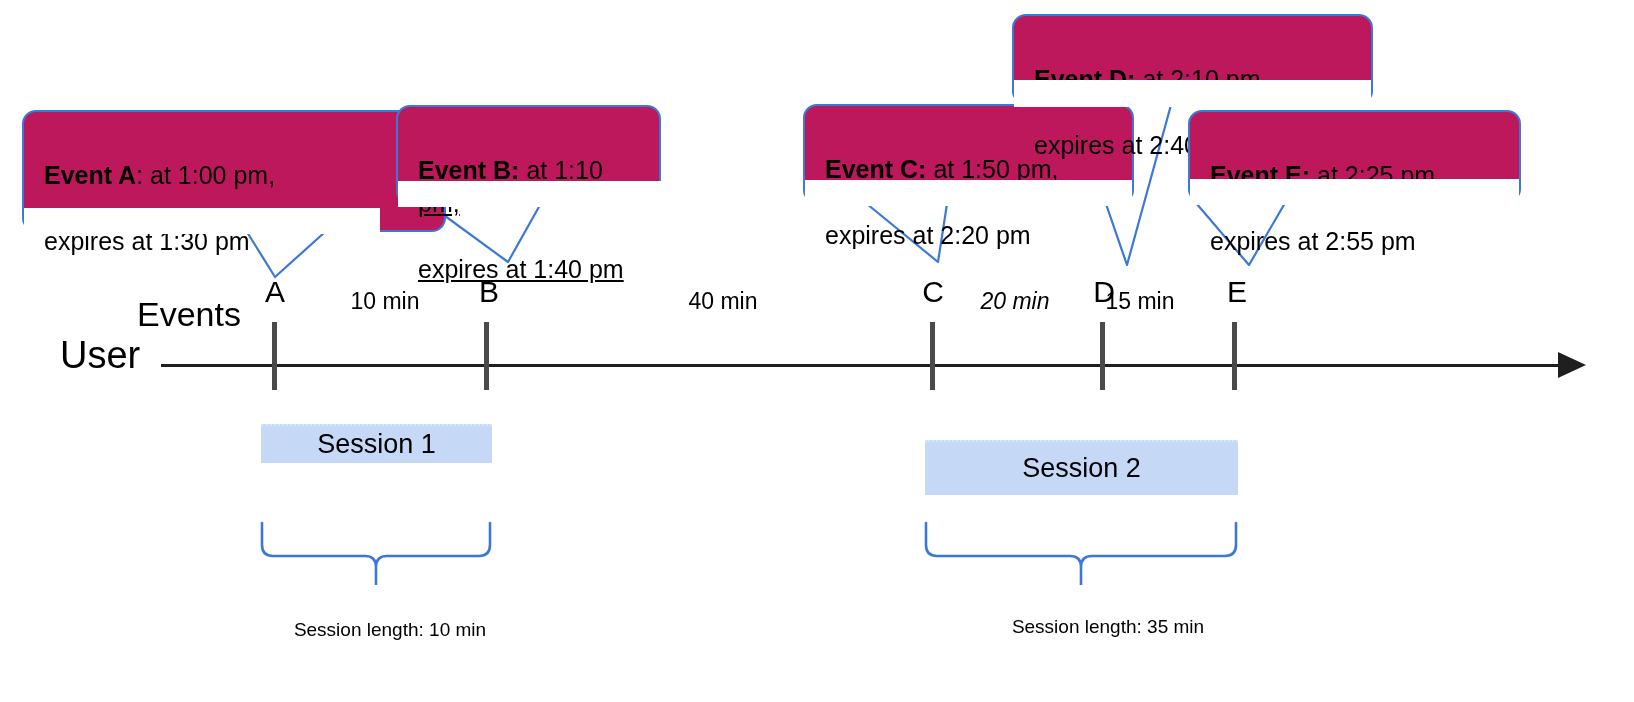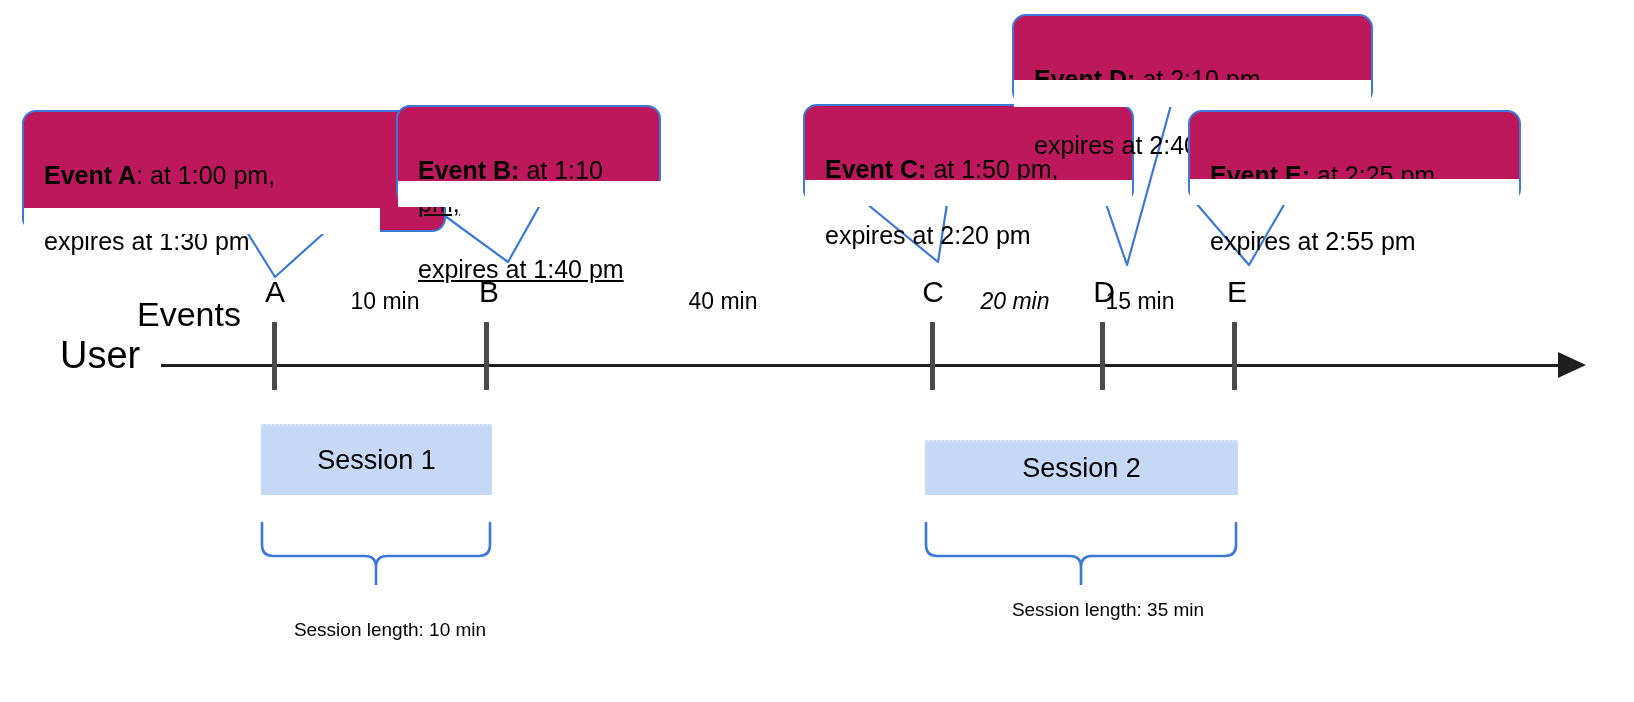"Session 1" div.session-box { height: 71px -> 39px }
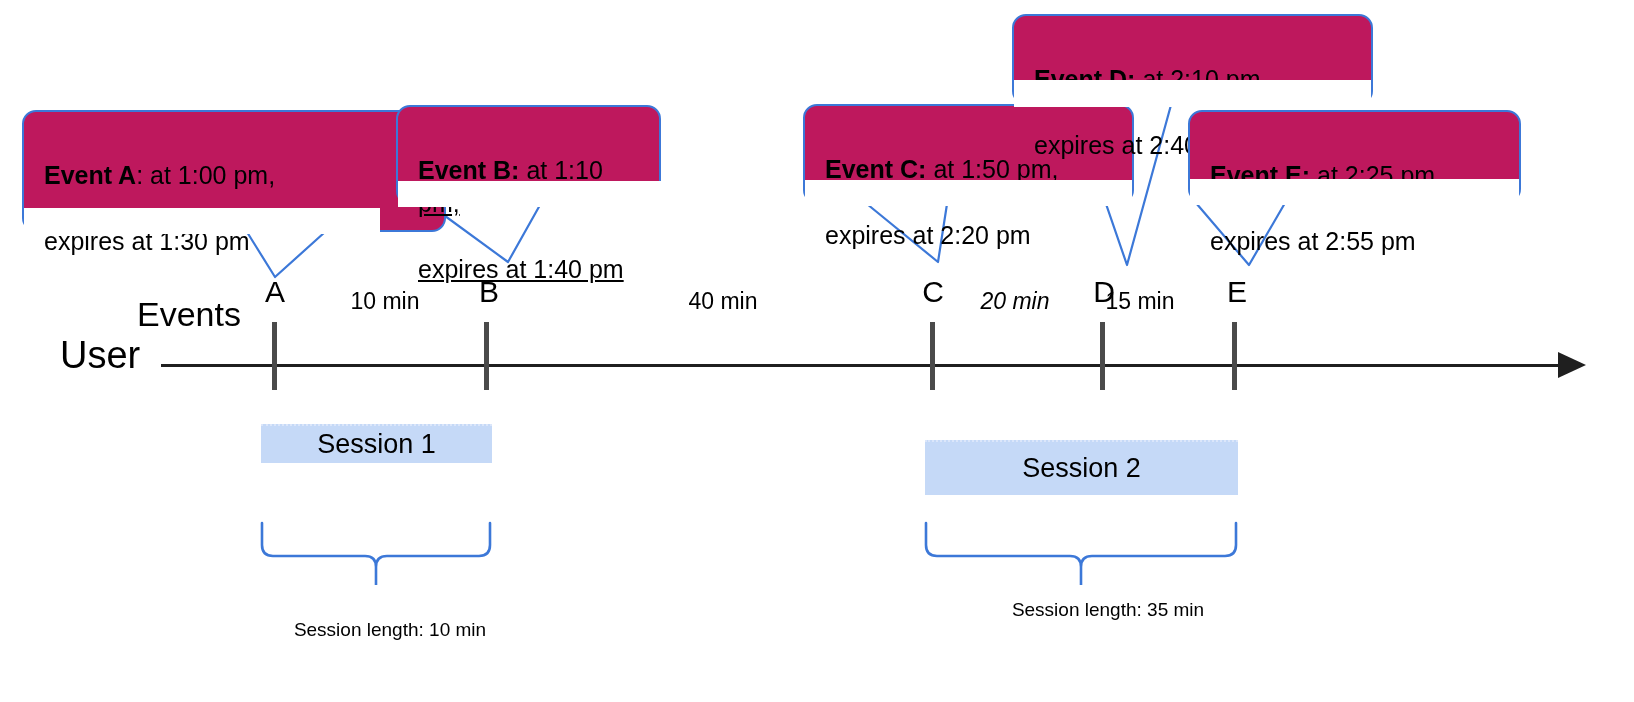"Session length: 35 min" div.session-length { top: 600px -> 617px }
